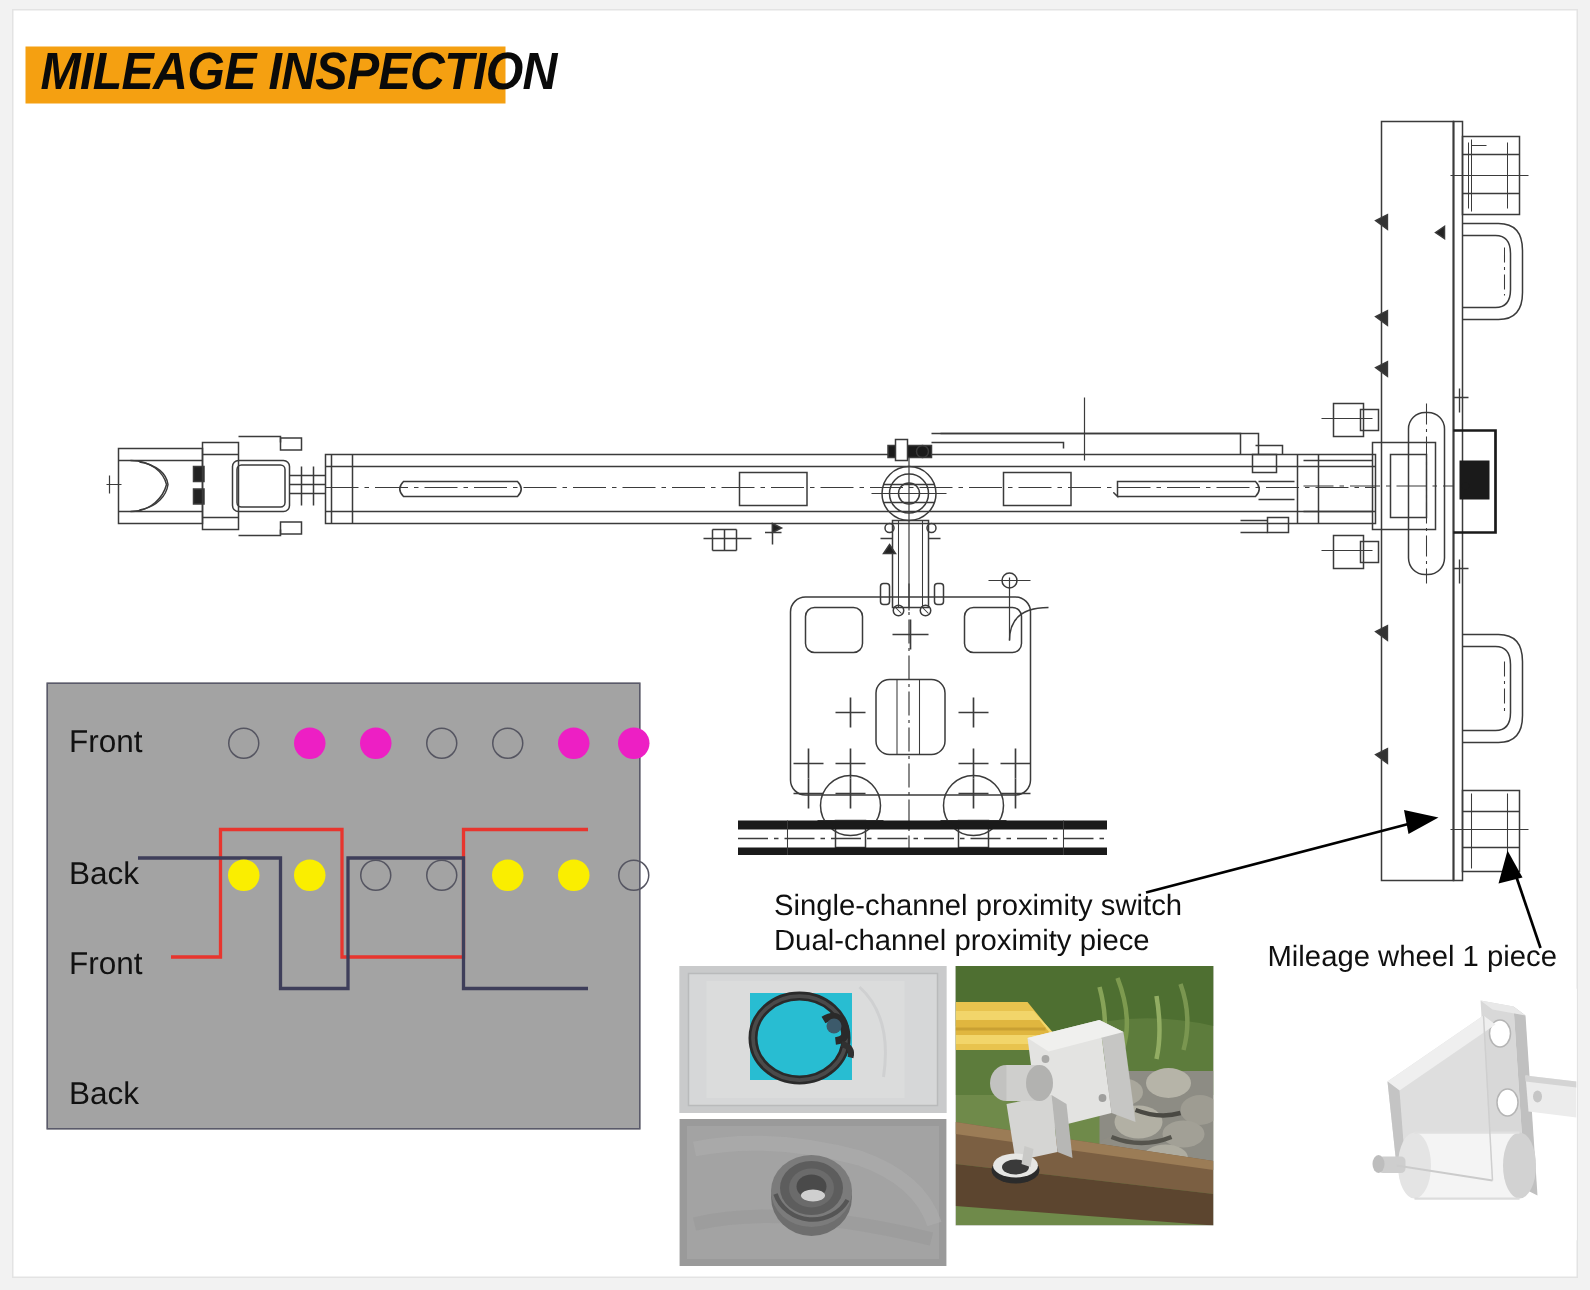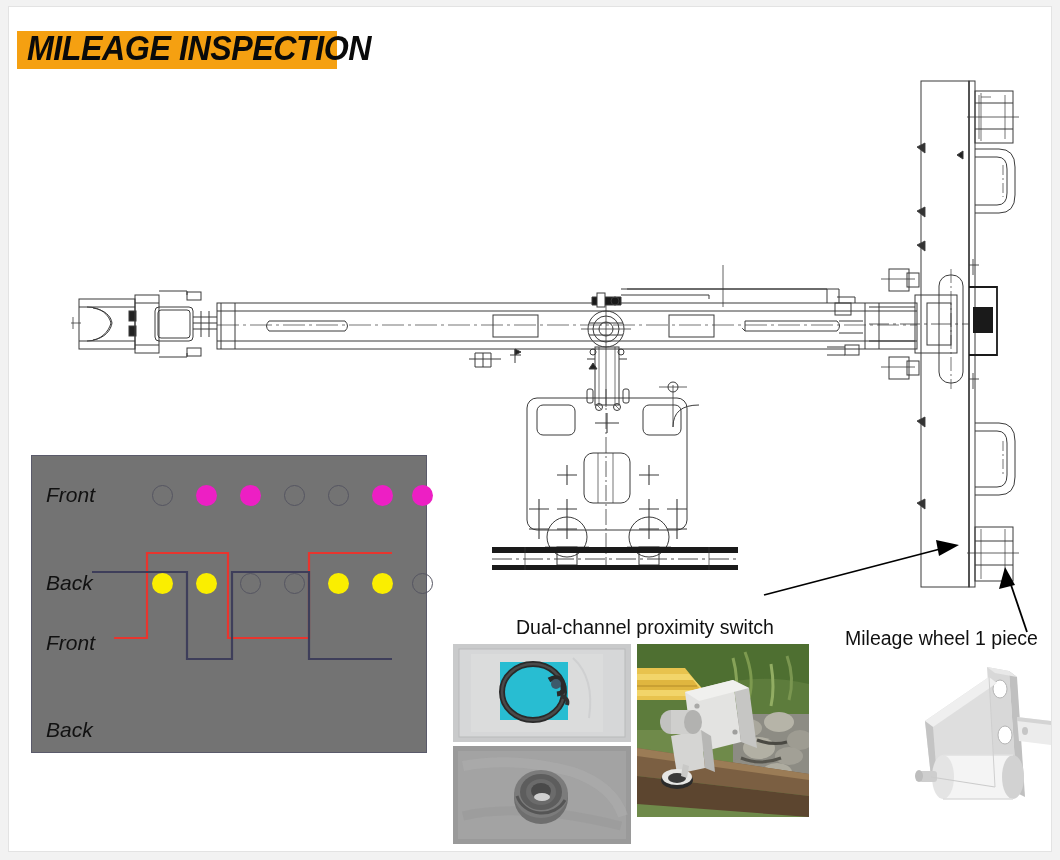"Front" #legend-box { background: #737373 -> #a3a3a3; font-style: italic -> none }
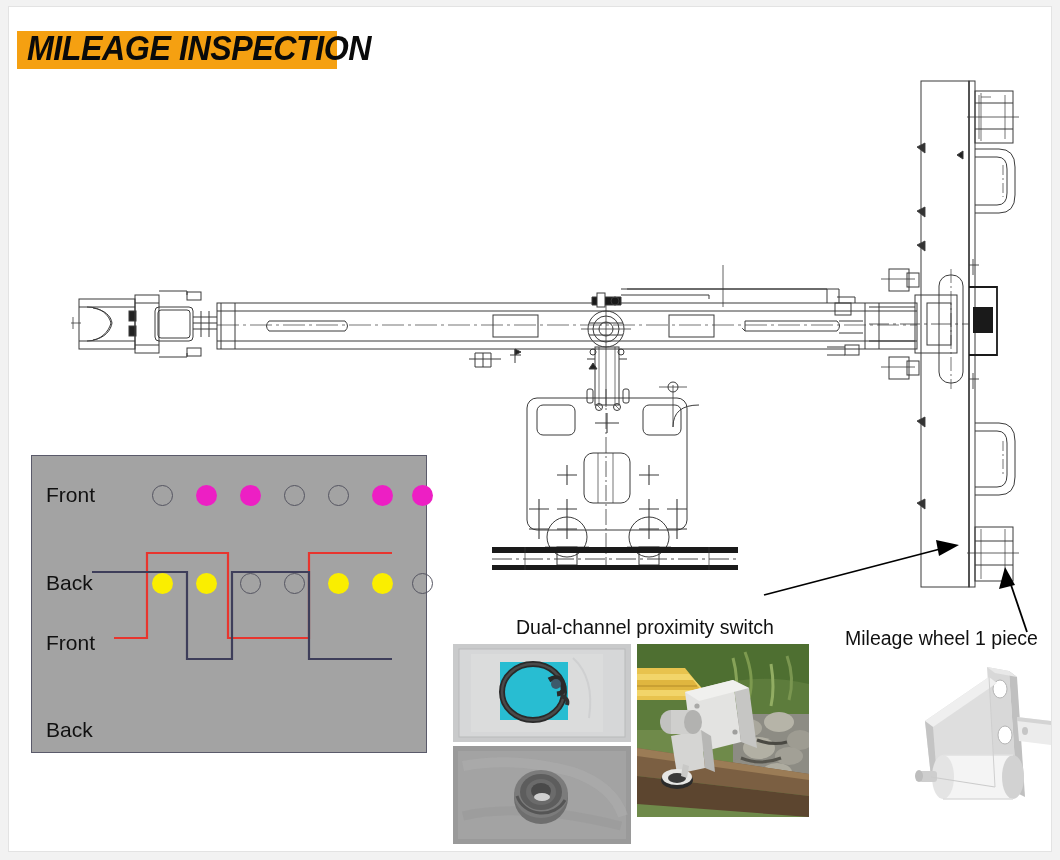"Single-channel proximity switch" div.annot { html: none -> <div>Single-channel proximity switch</div> }
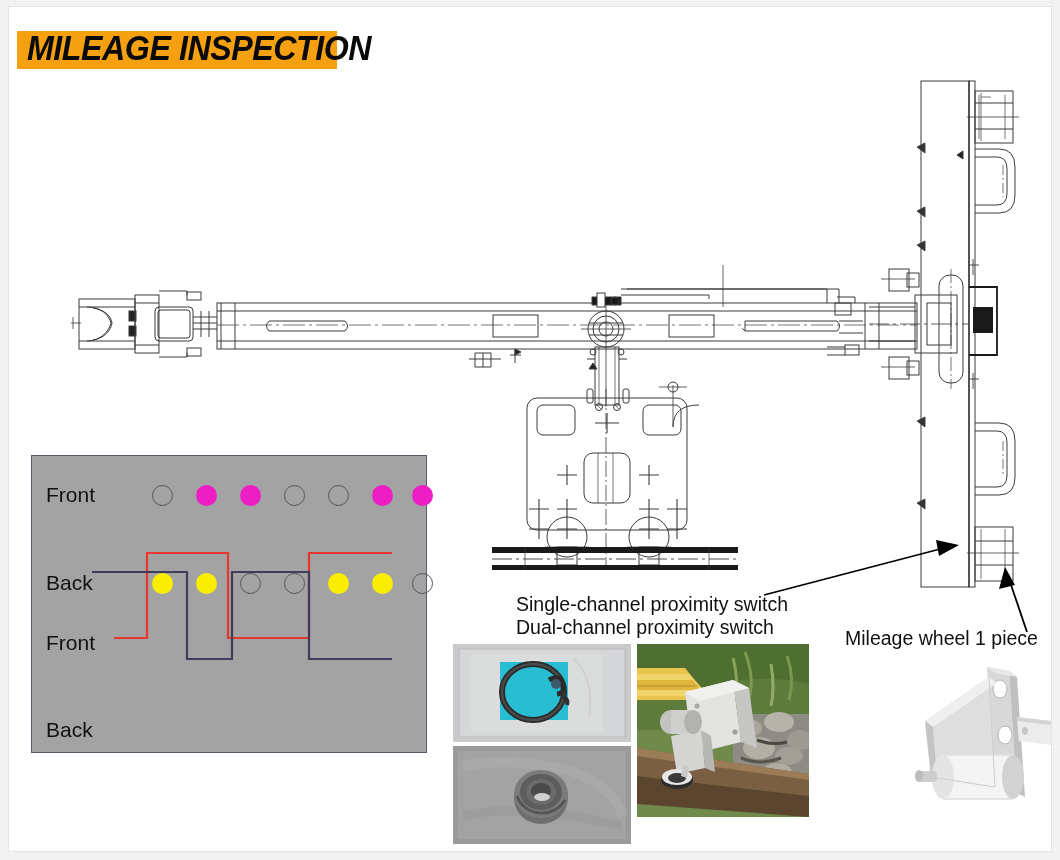"Dual-channel proximity switch" div.annot { text: switch -> piece }
